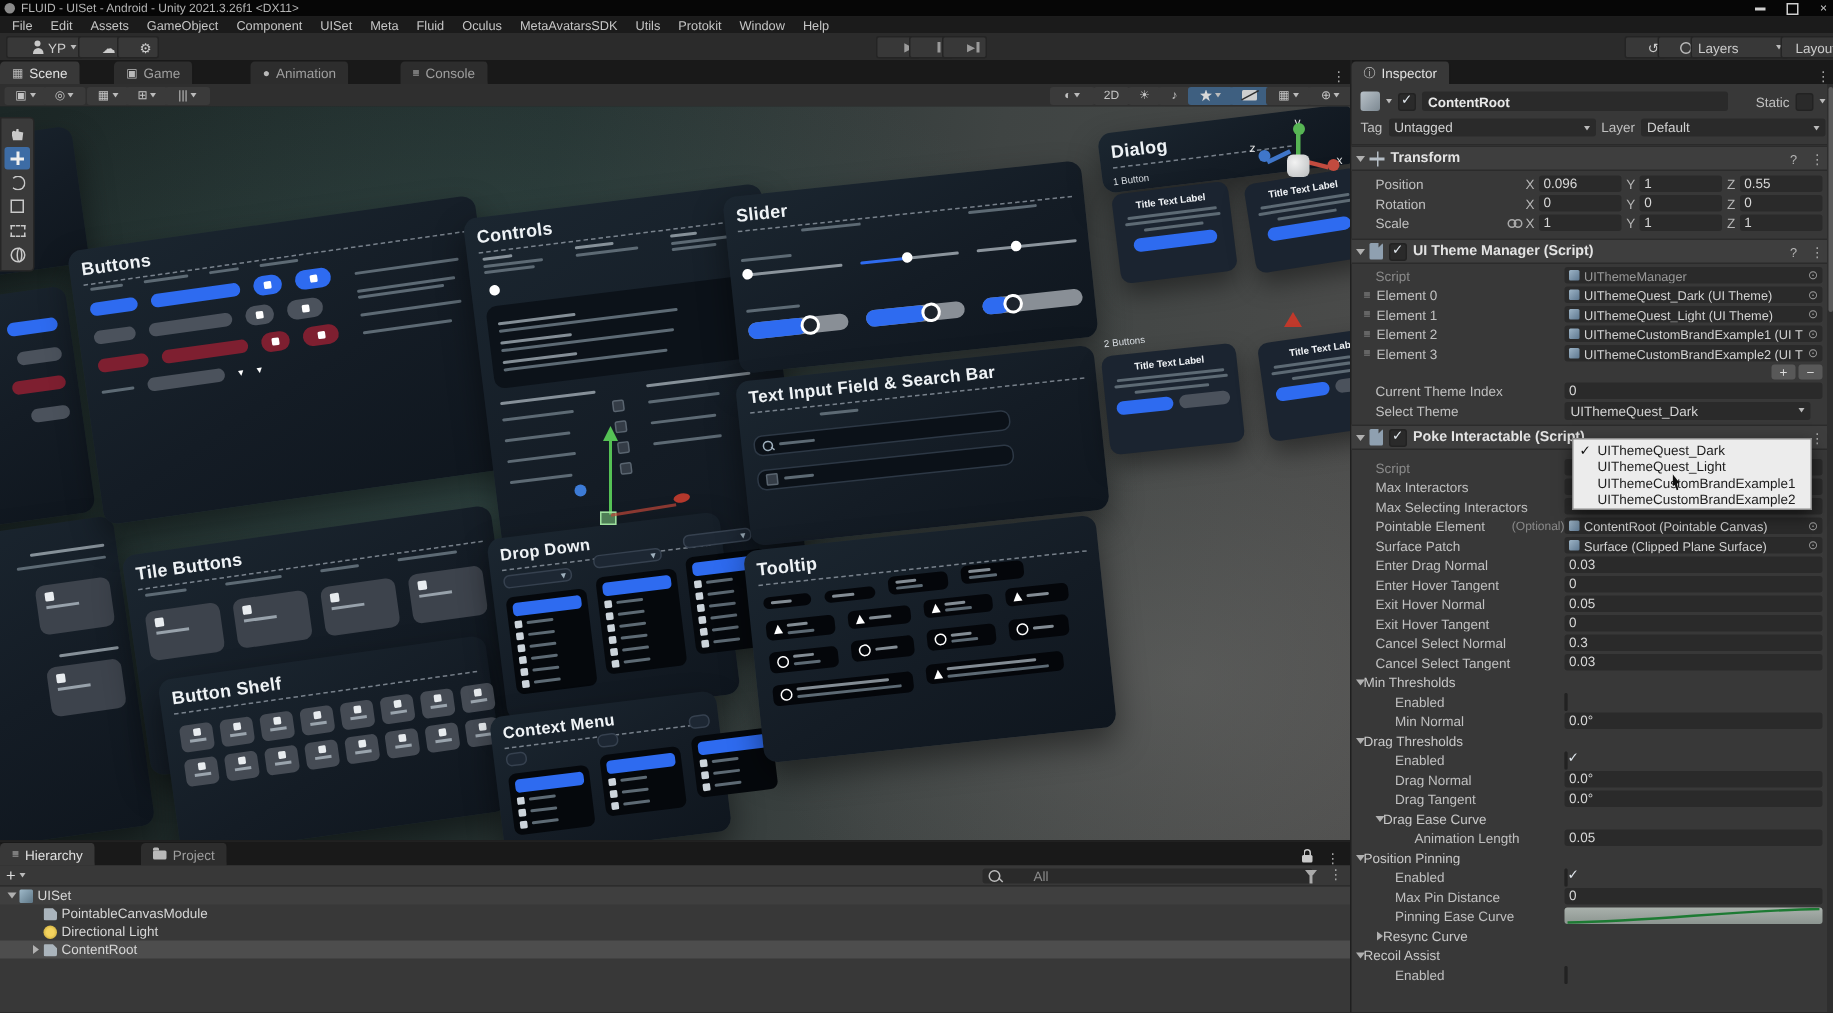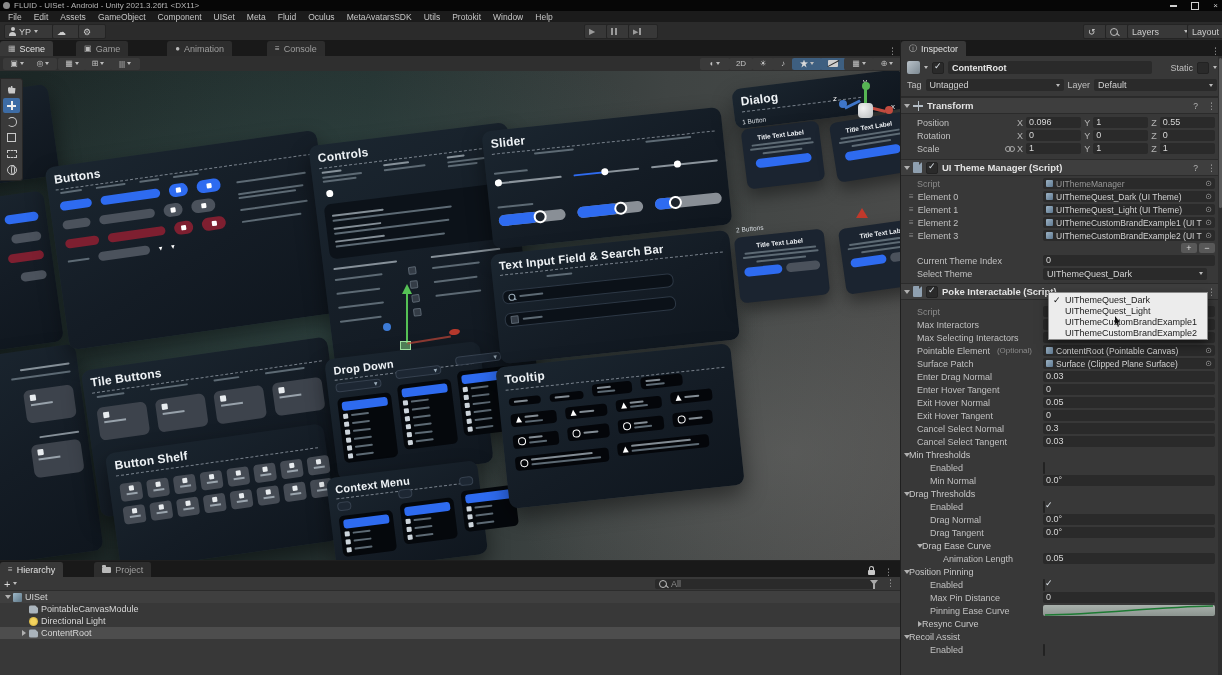"YP" .tbtn { justify-content: flex-start -> flex-end }
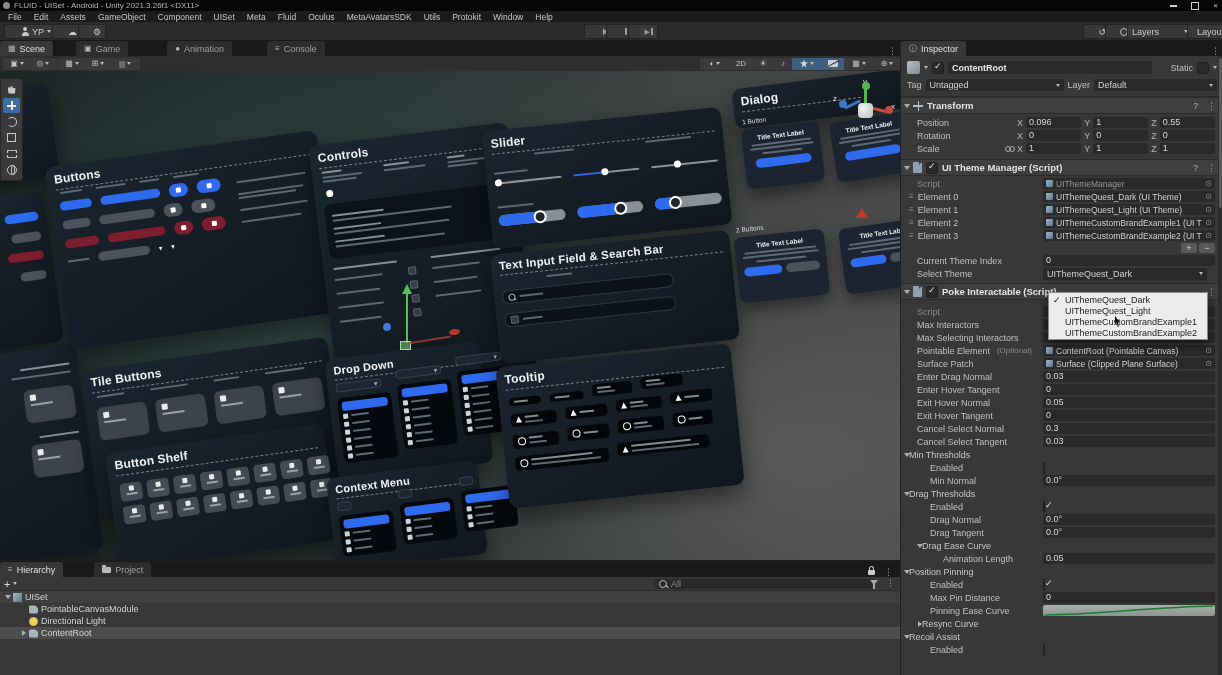"(Optional)" .note { padding-right: 11px -> 0 }
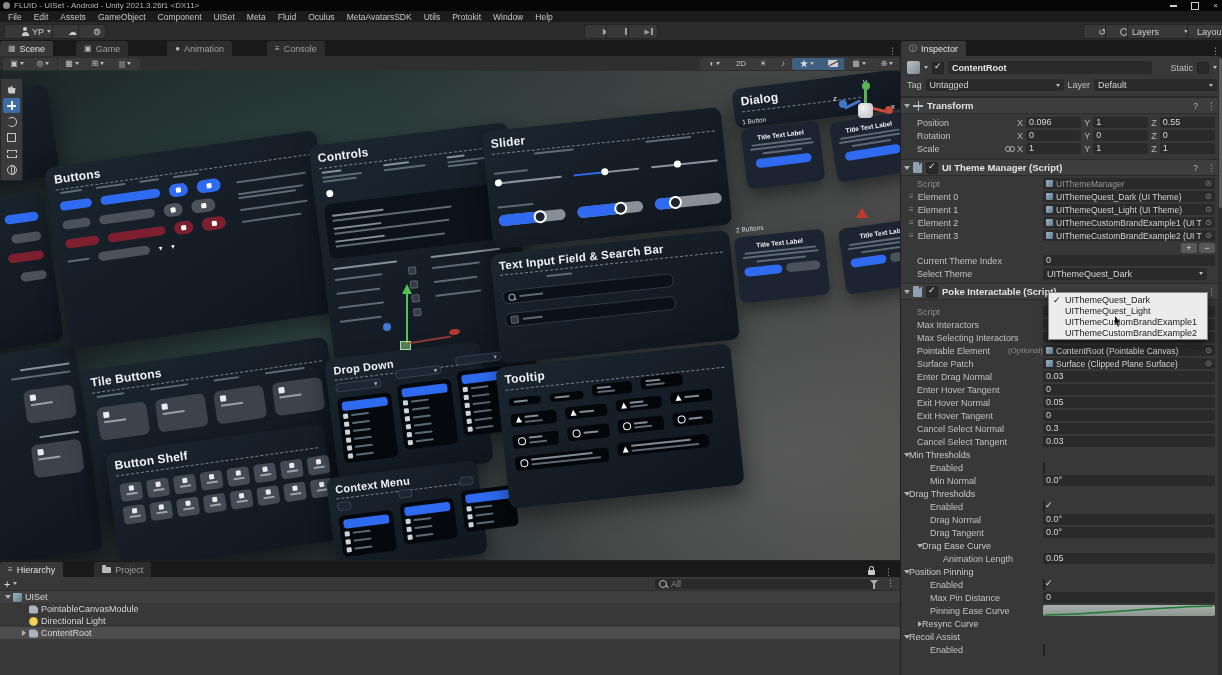"All" #hier-search { gap: 4px -> 22px }
